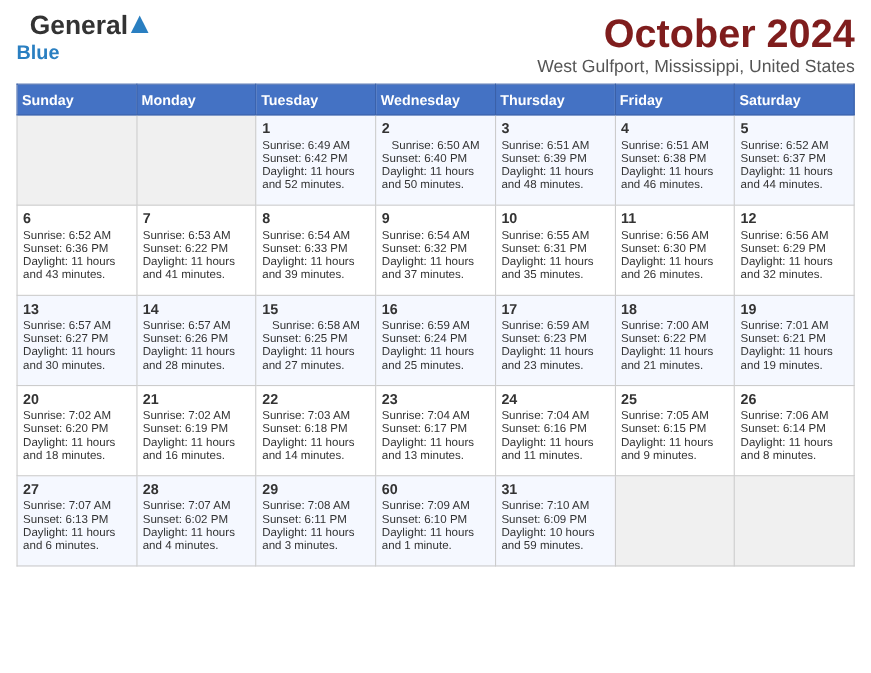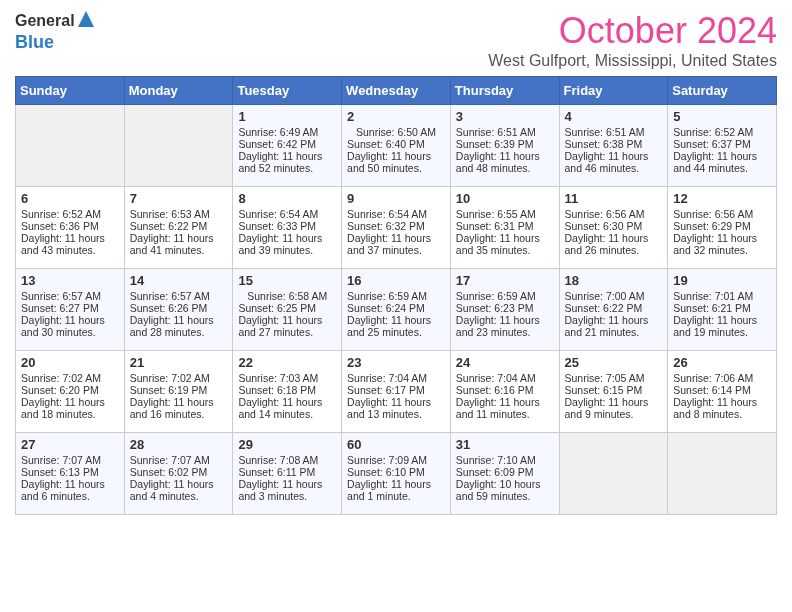"General" .logo-general { font-size: 16px -> 24px; margin-left: none -> 12px }
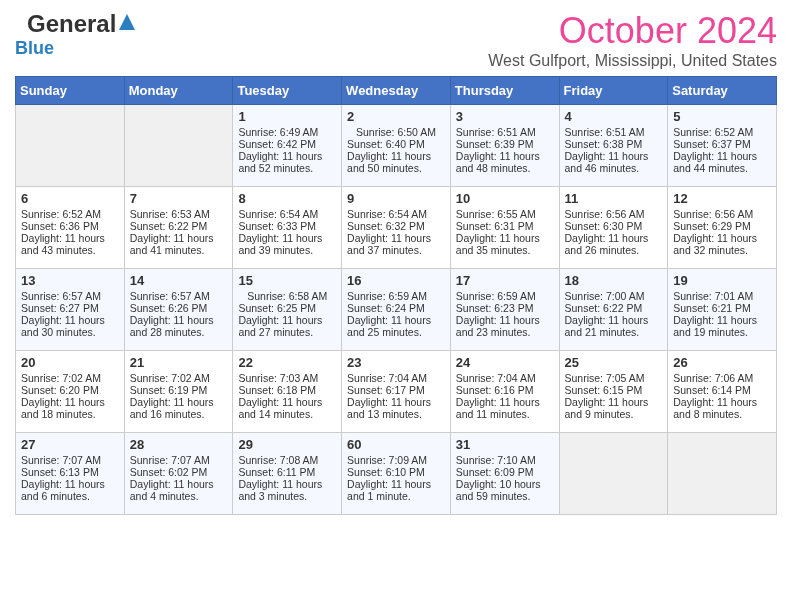"October 2024" .month-title { color: #ec4899 -> #7f1d1d; font-weight: normal -> bold }
